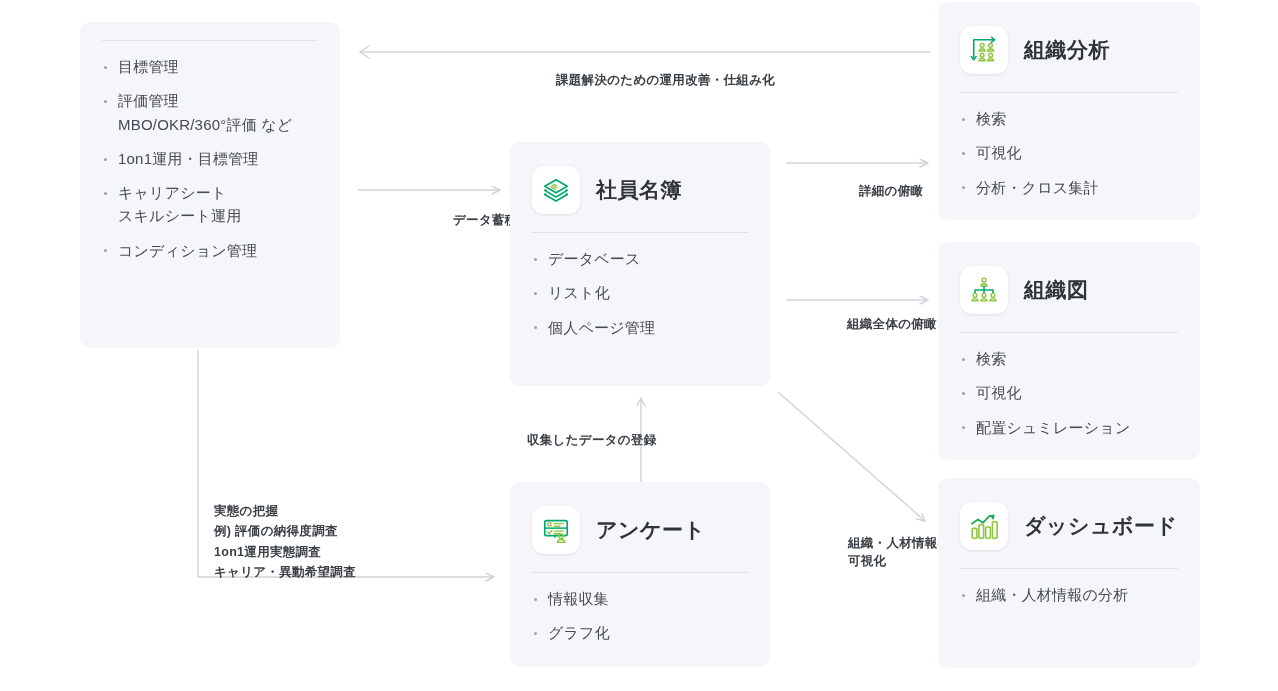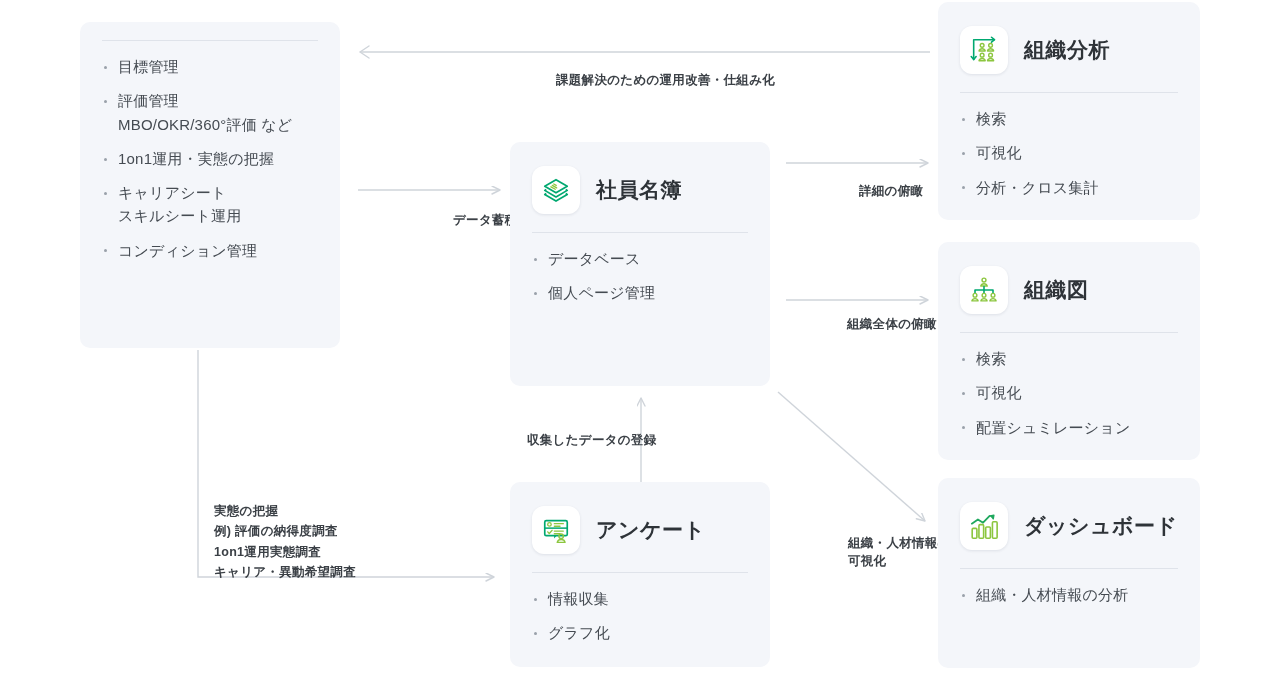"1on1運用・実態の把握" span { text: 実態の把握 -> 目標管理 }
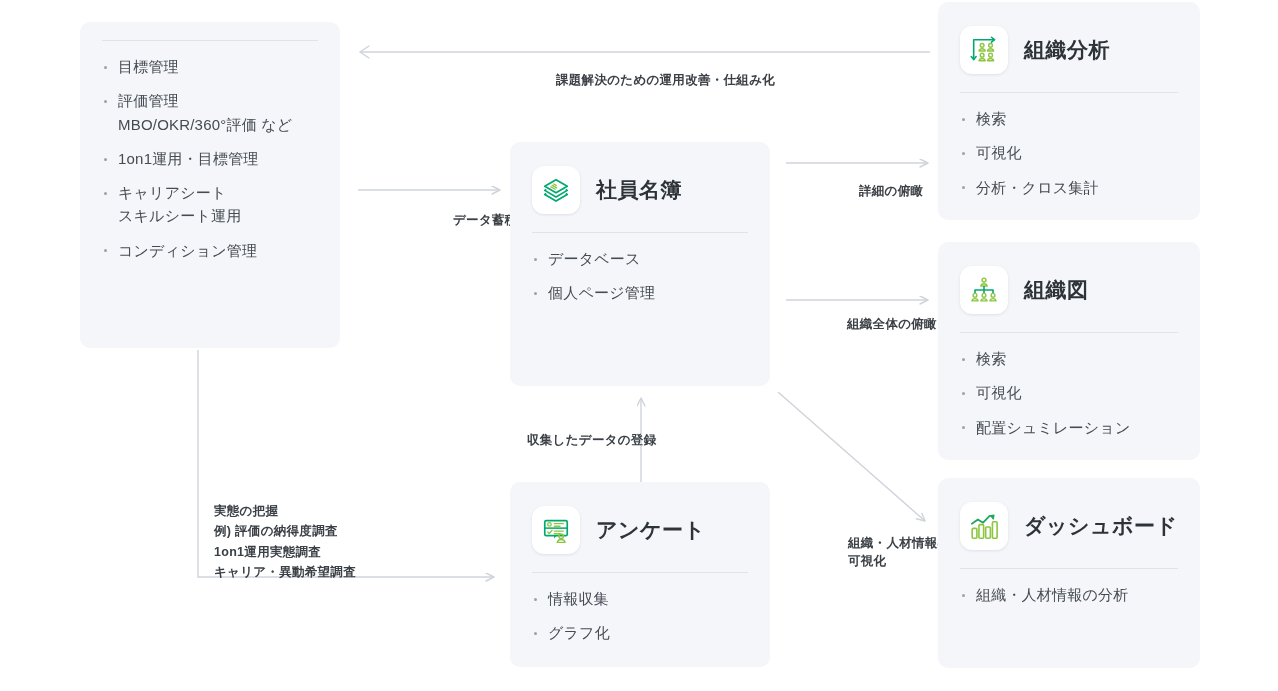"リスト化" li { html: none -> <li> <span>リスト化</span> </li> }
